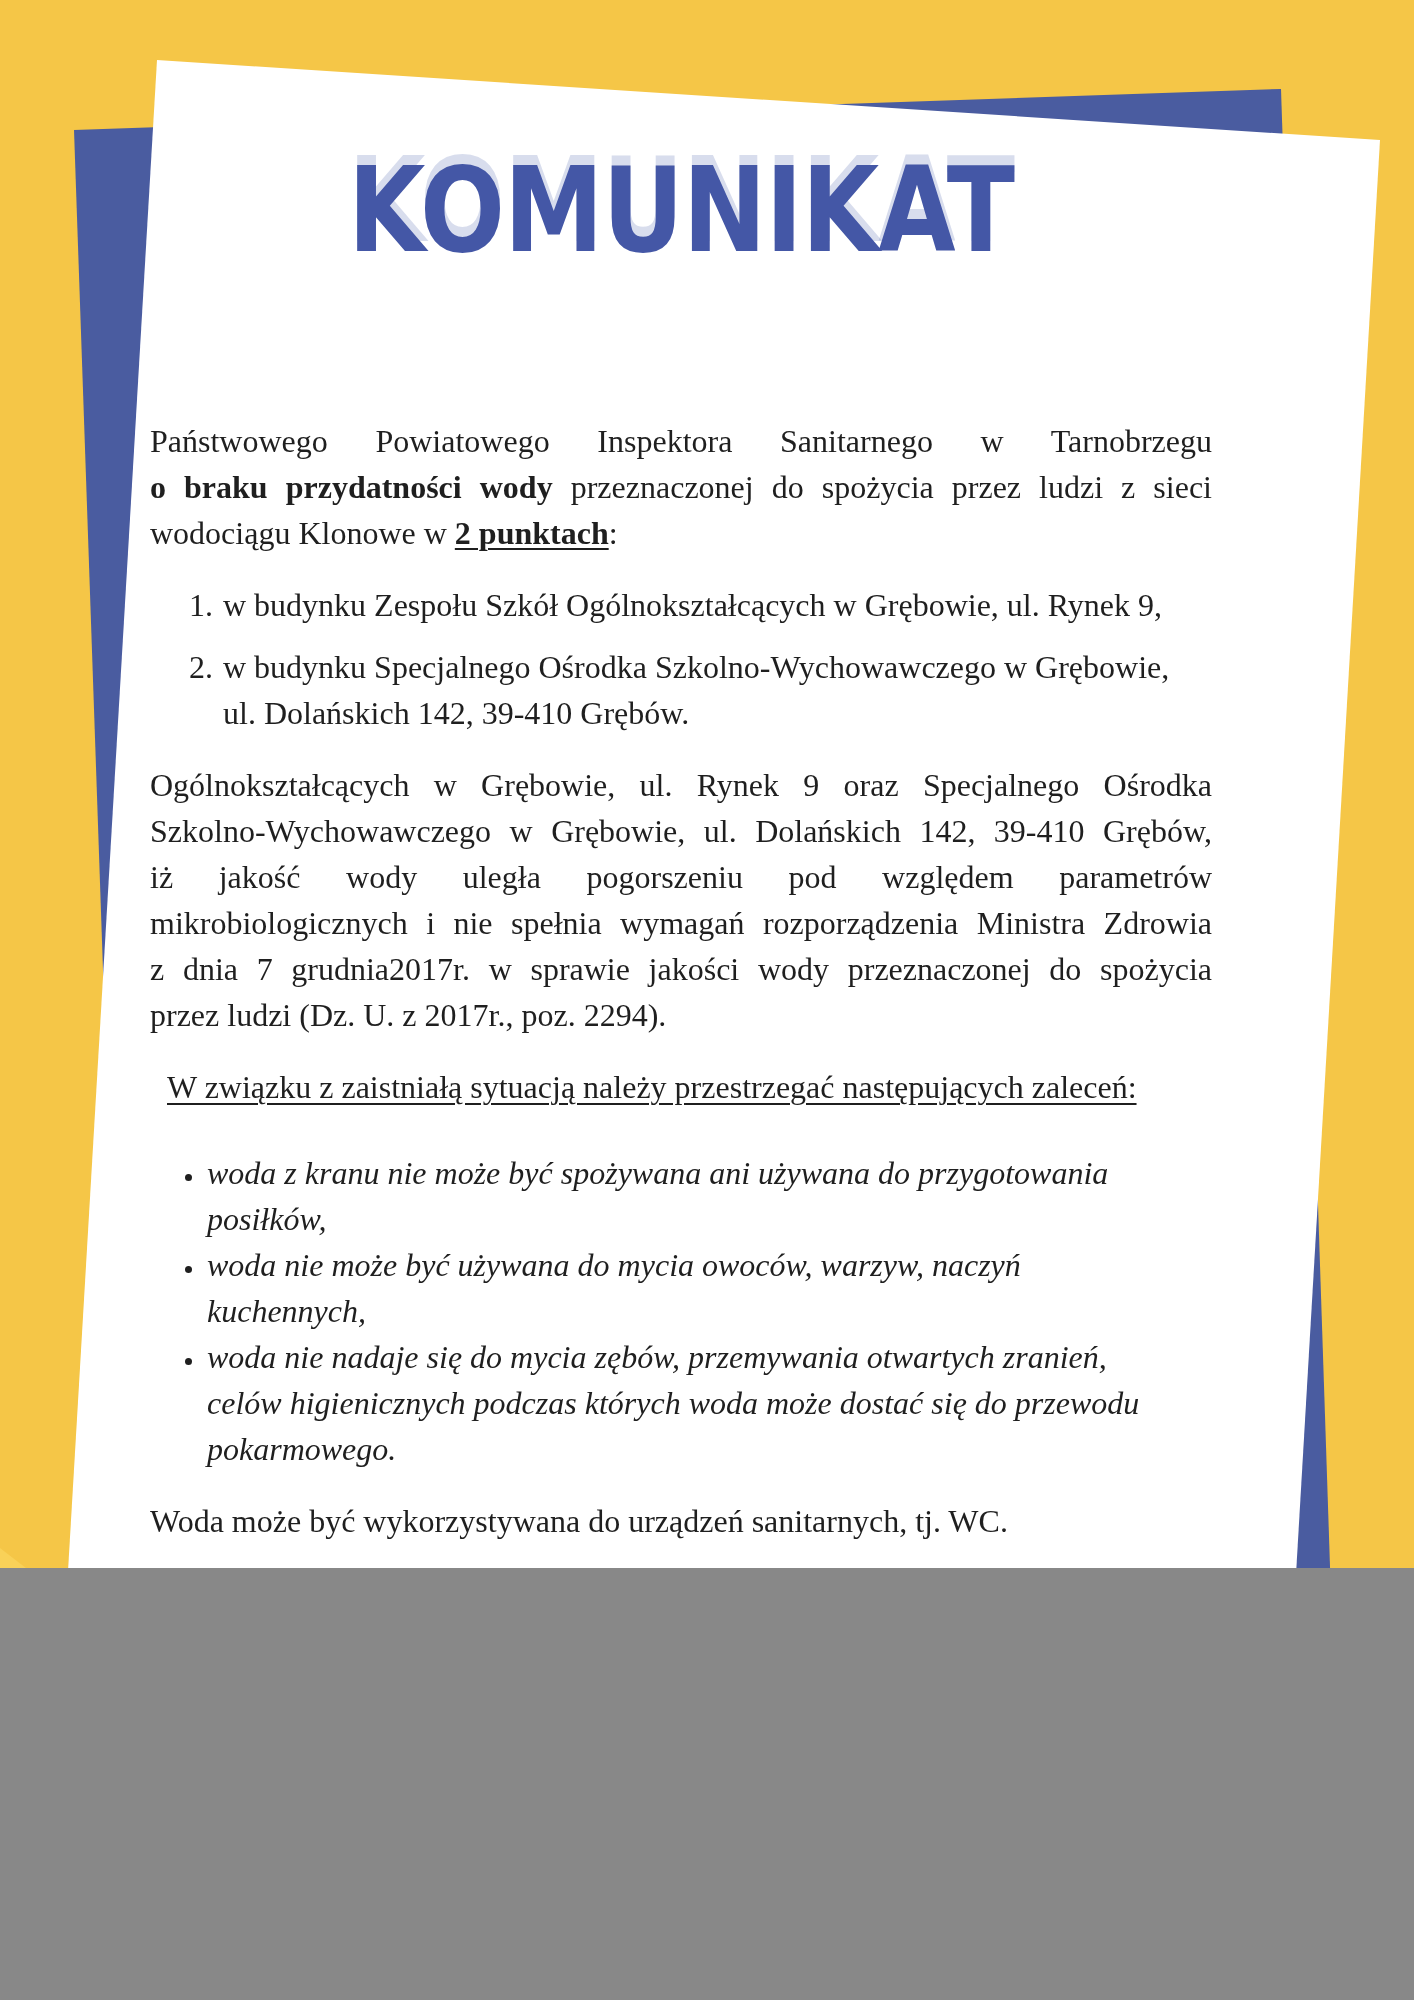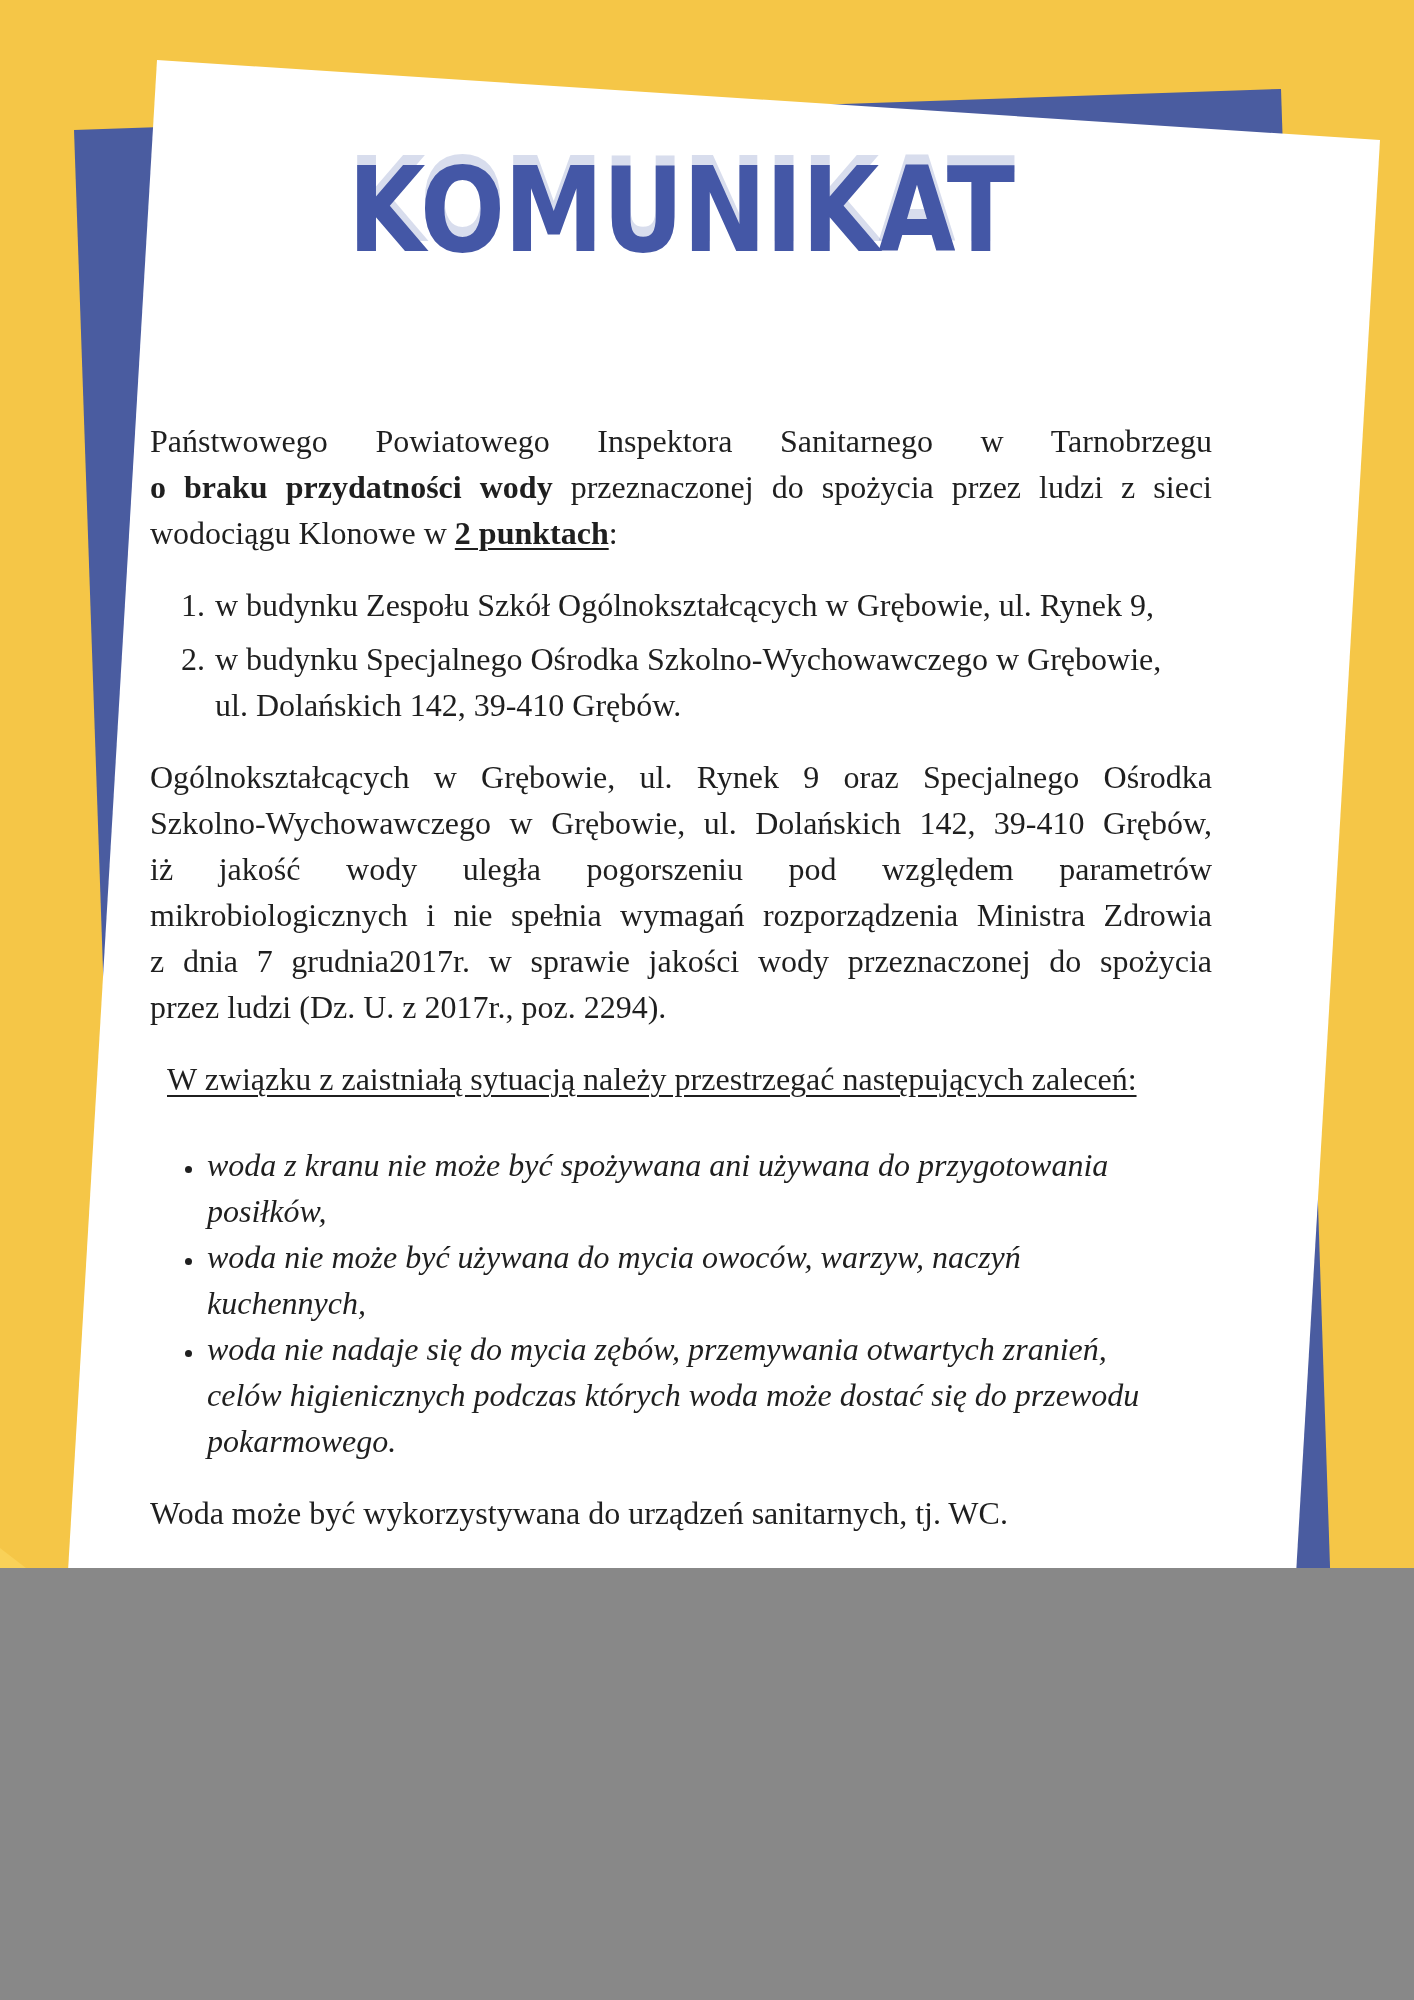"w budynku Zespołu Szkół" ol.locations li { margin: 8px -> 16px }
